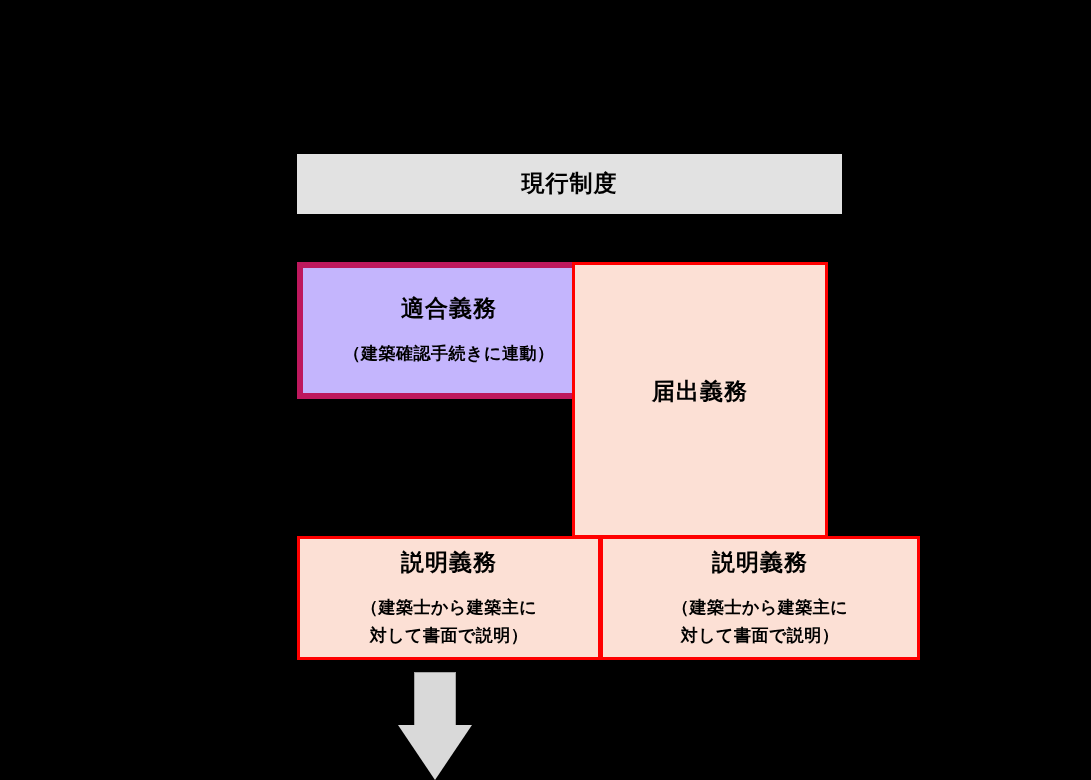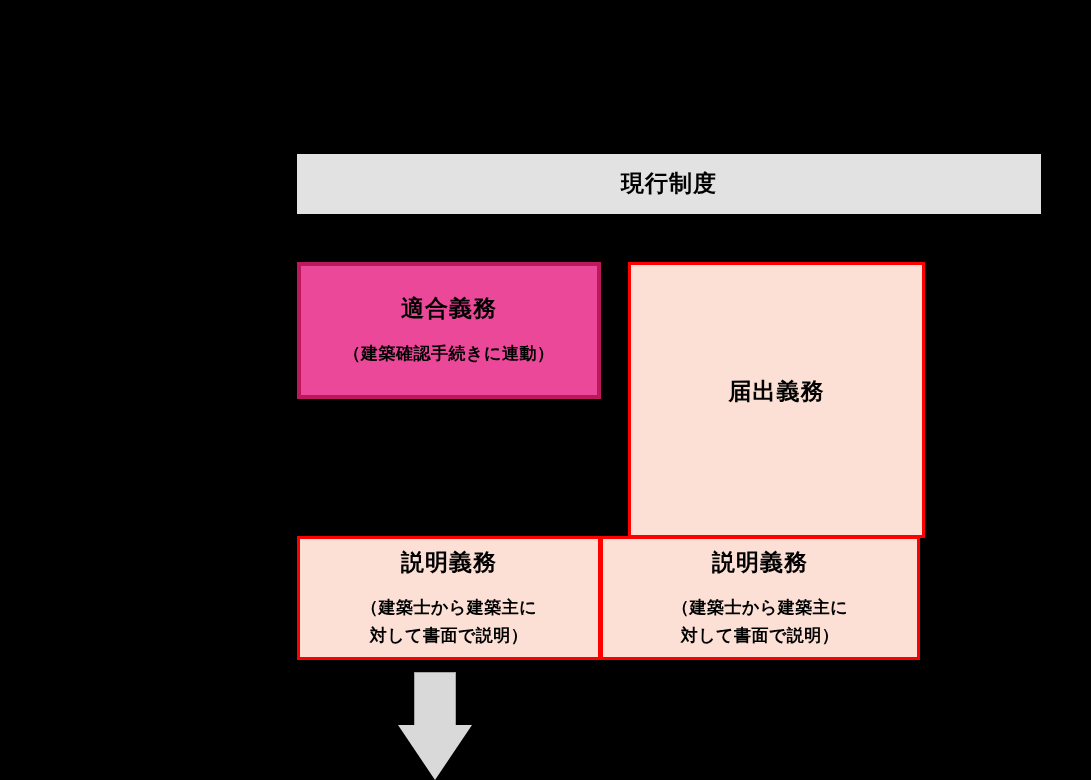"現行制度" .header-box { width: 744px -> 545px }
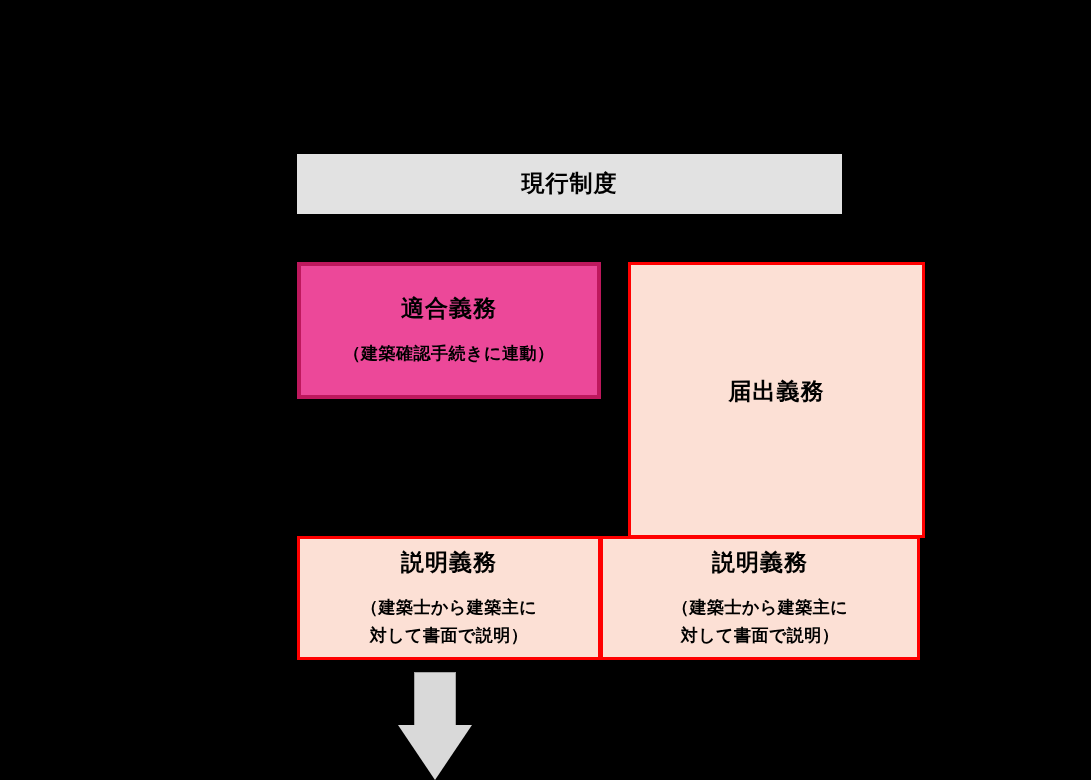"適合義務" .white-box { background: #ec4899 -> #c4b5fd; border: 4px solid #be185d -> 6px solid #be185d }
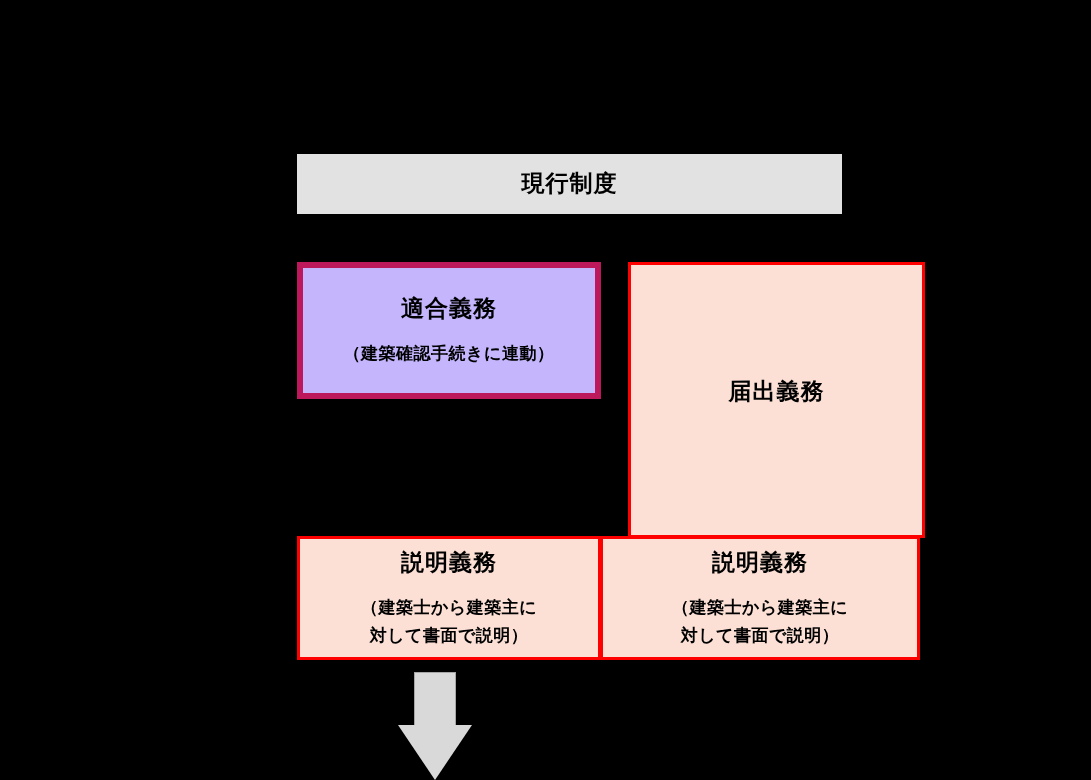"届出義務" .notify-box { left: 628px -> 572px; width: 297px -> 256px }
